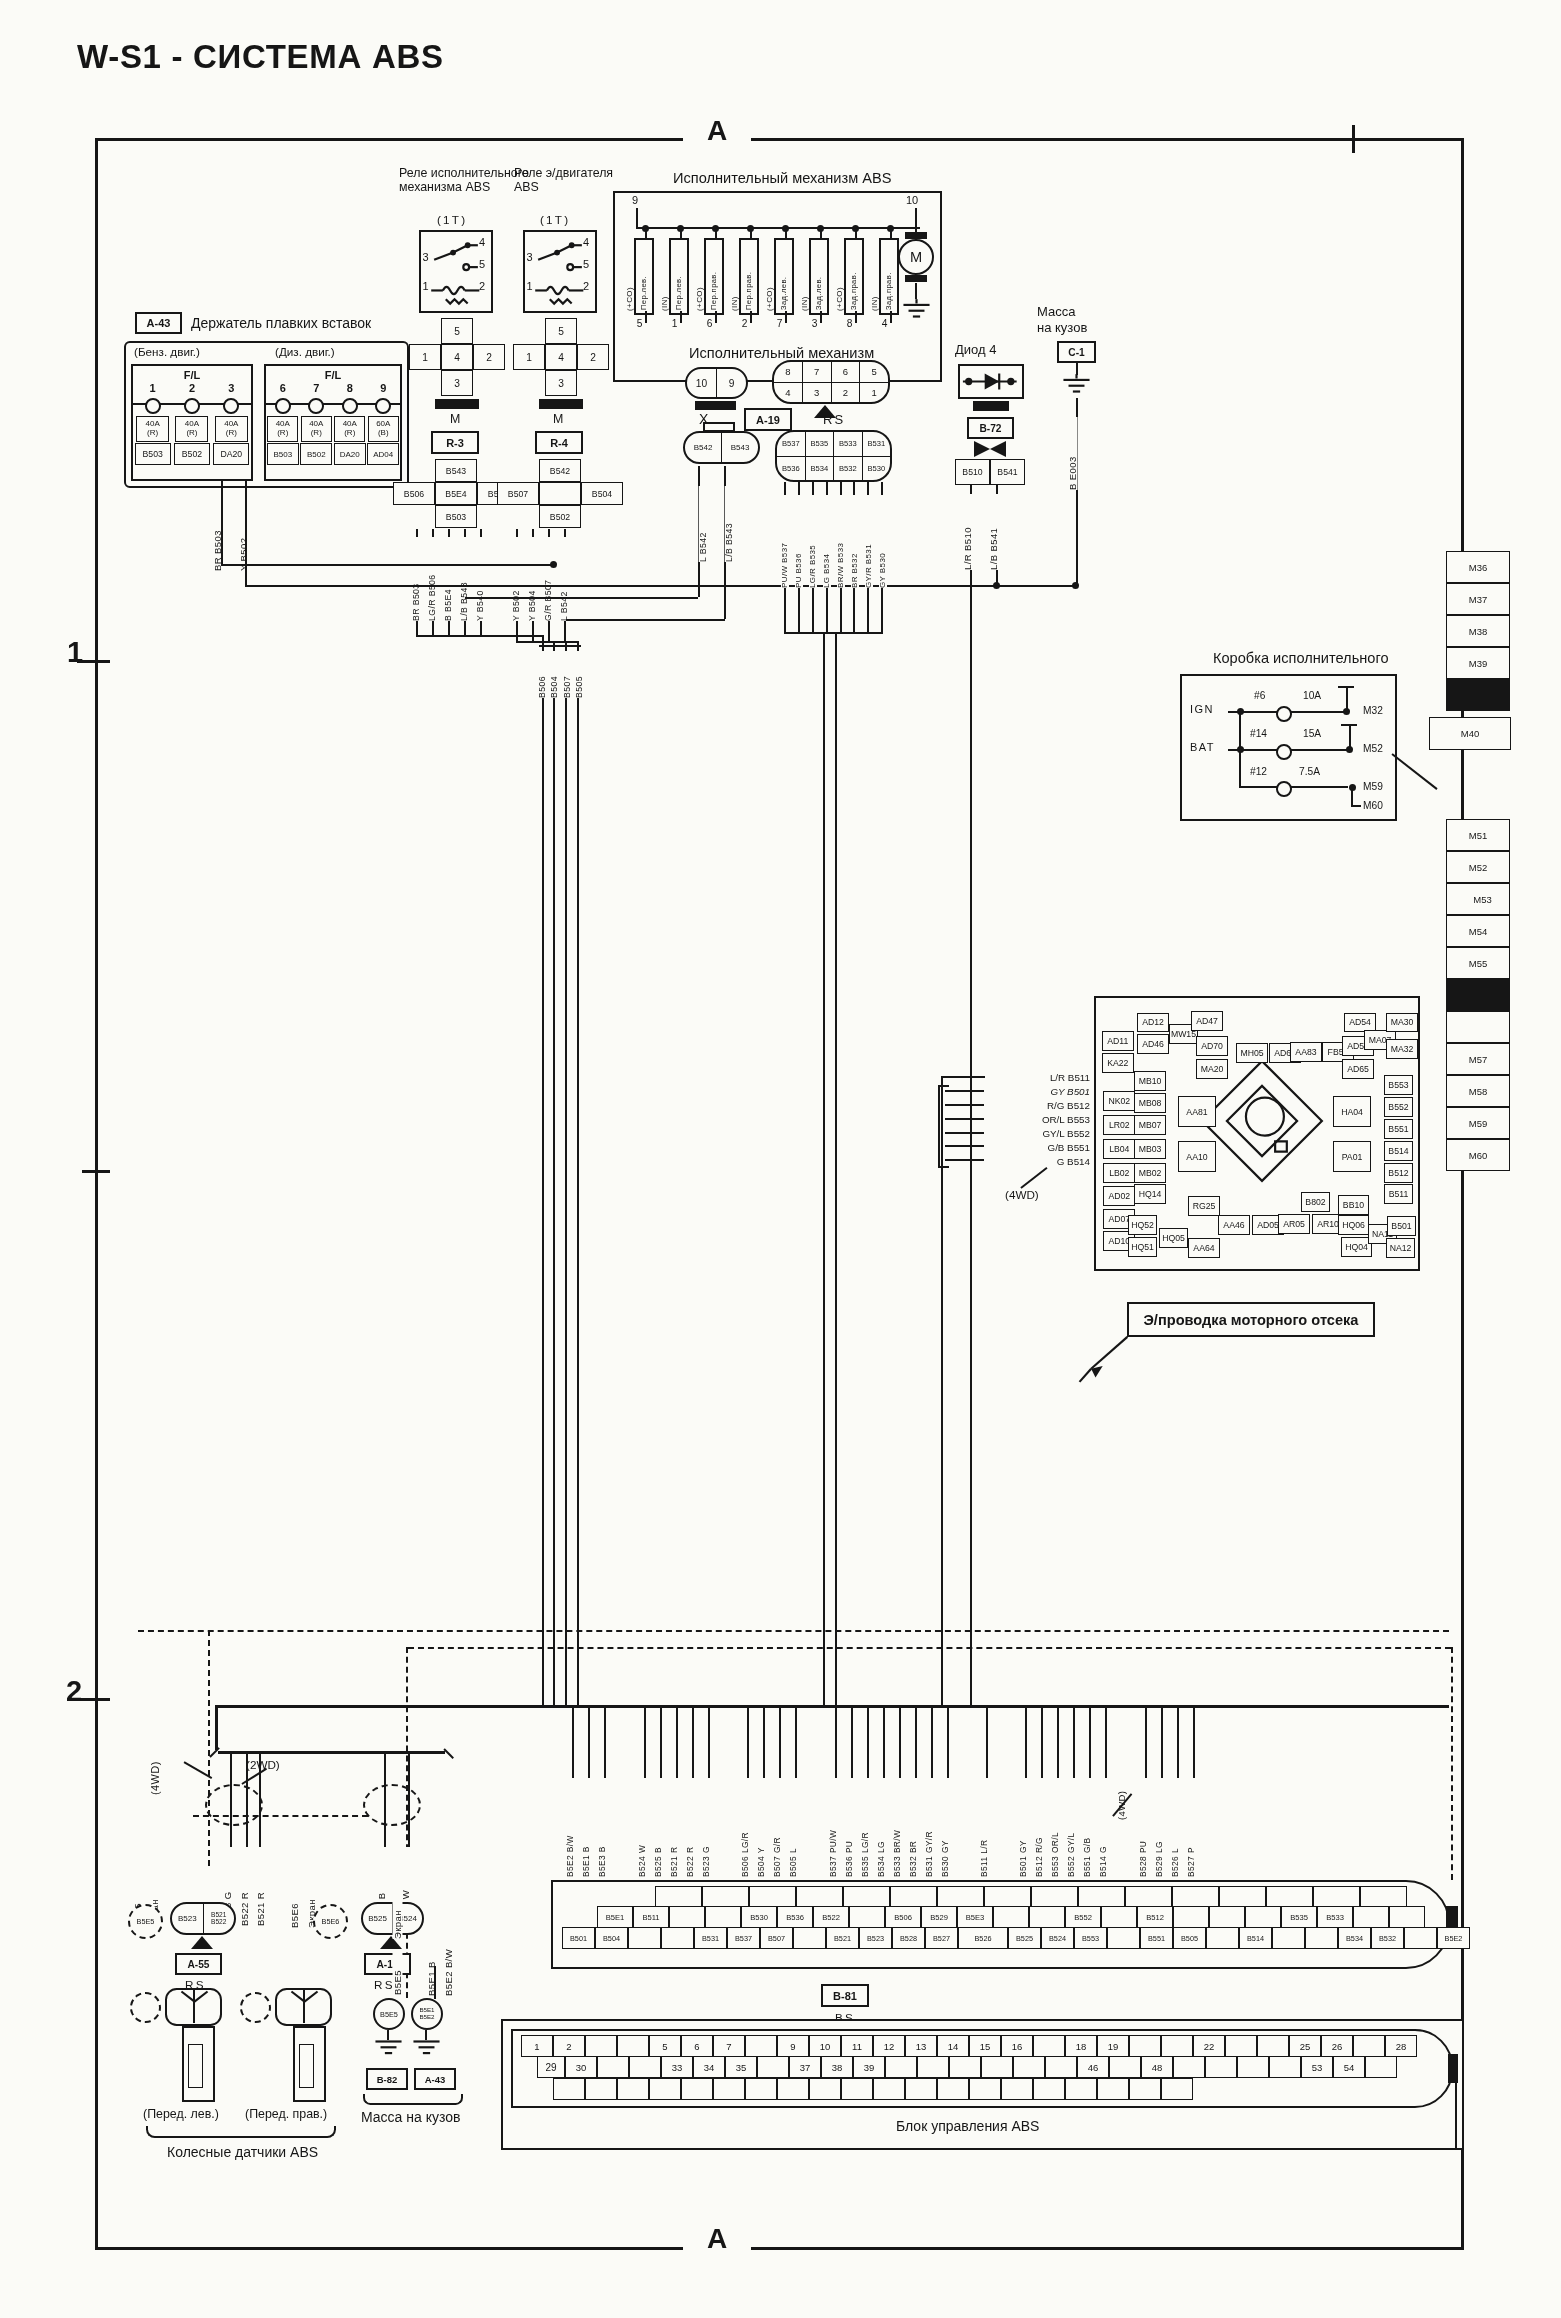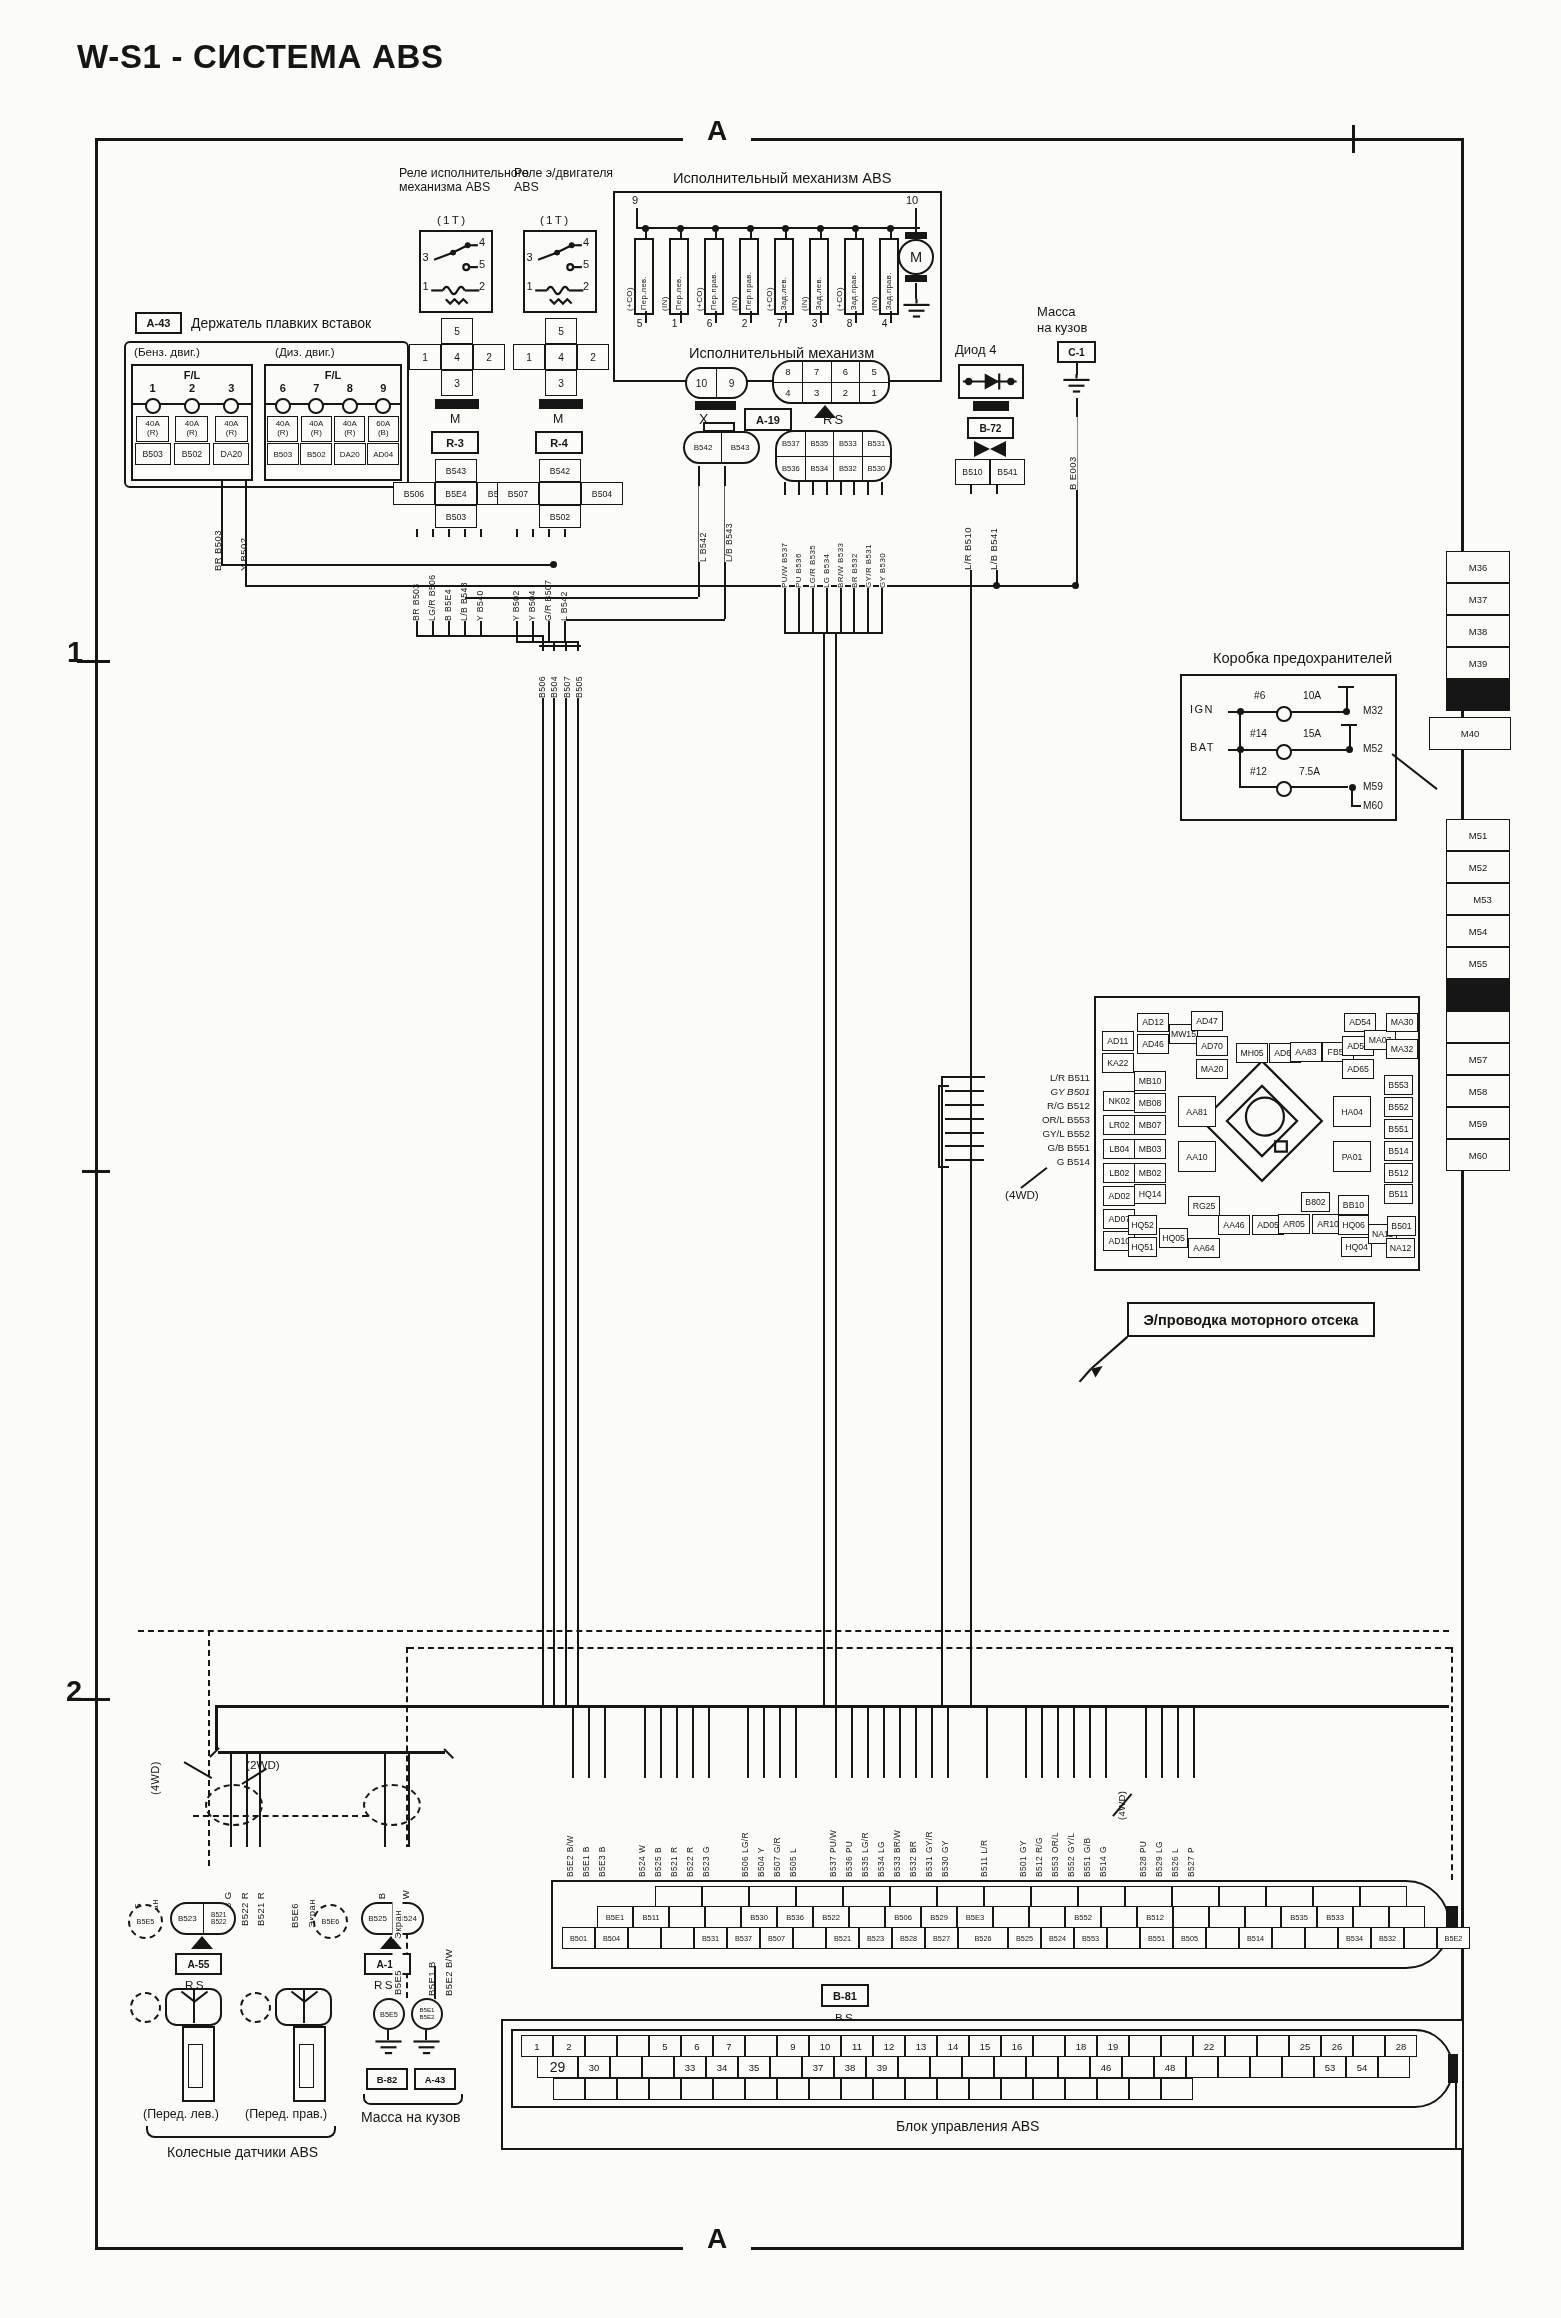"Коробка предохранителей" div.lbl { text: предохранителей -> исполнительного }
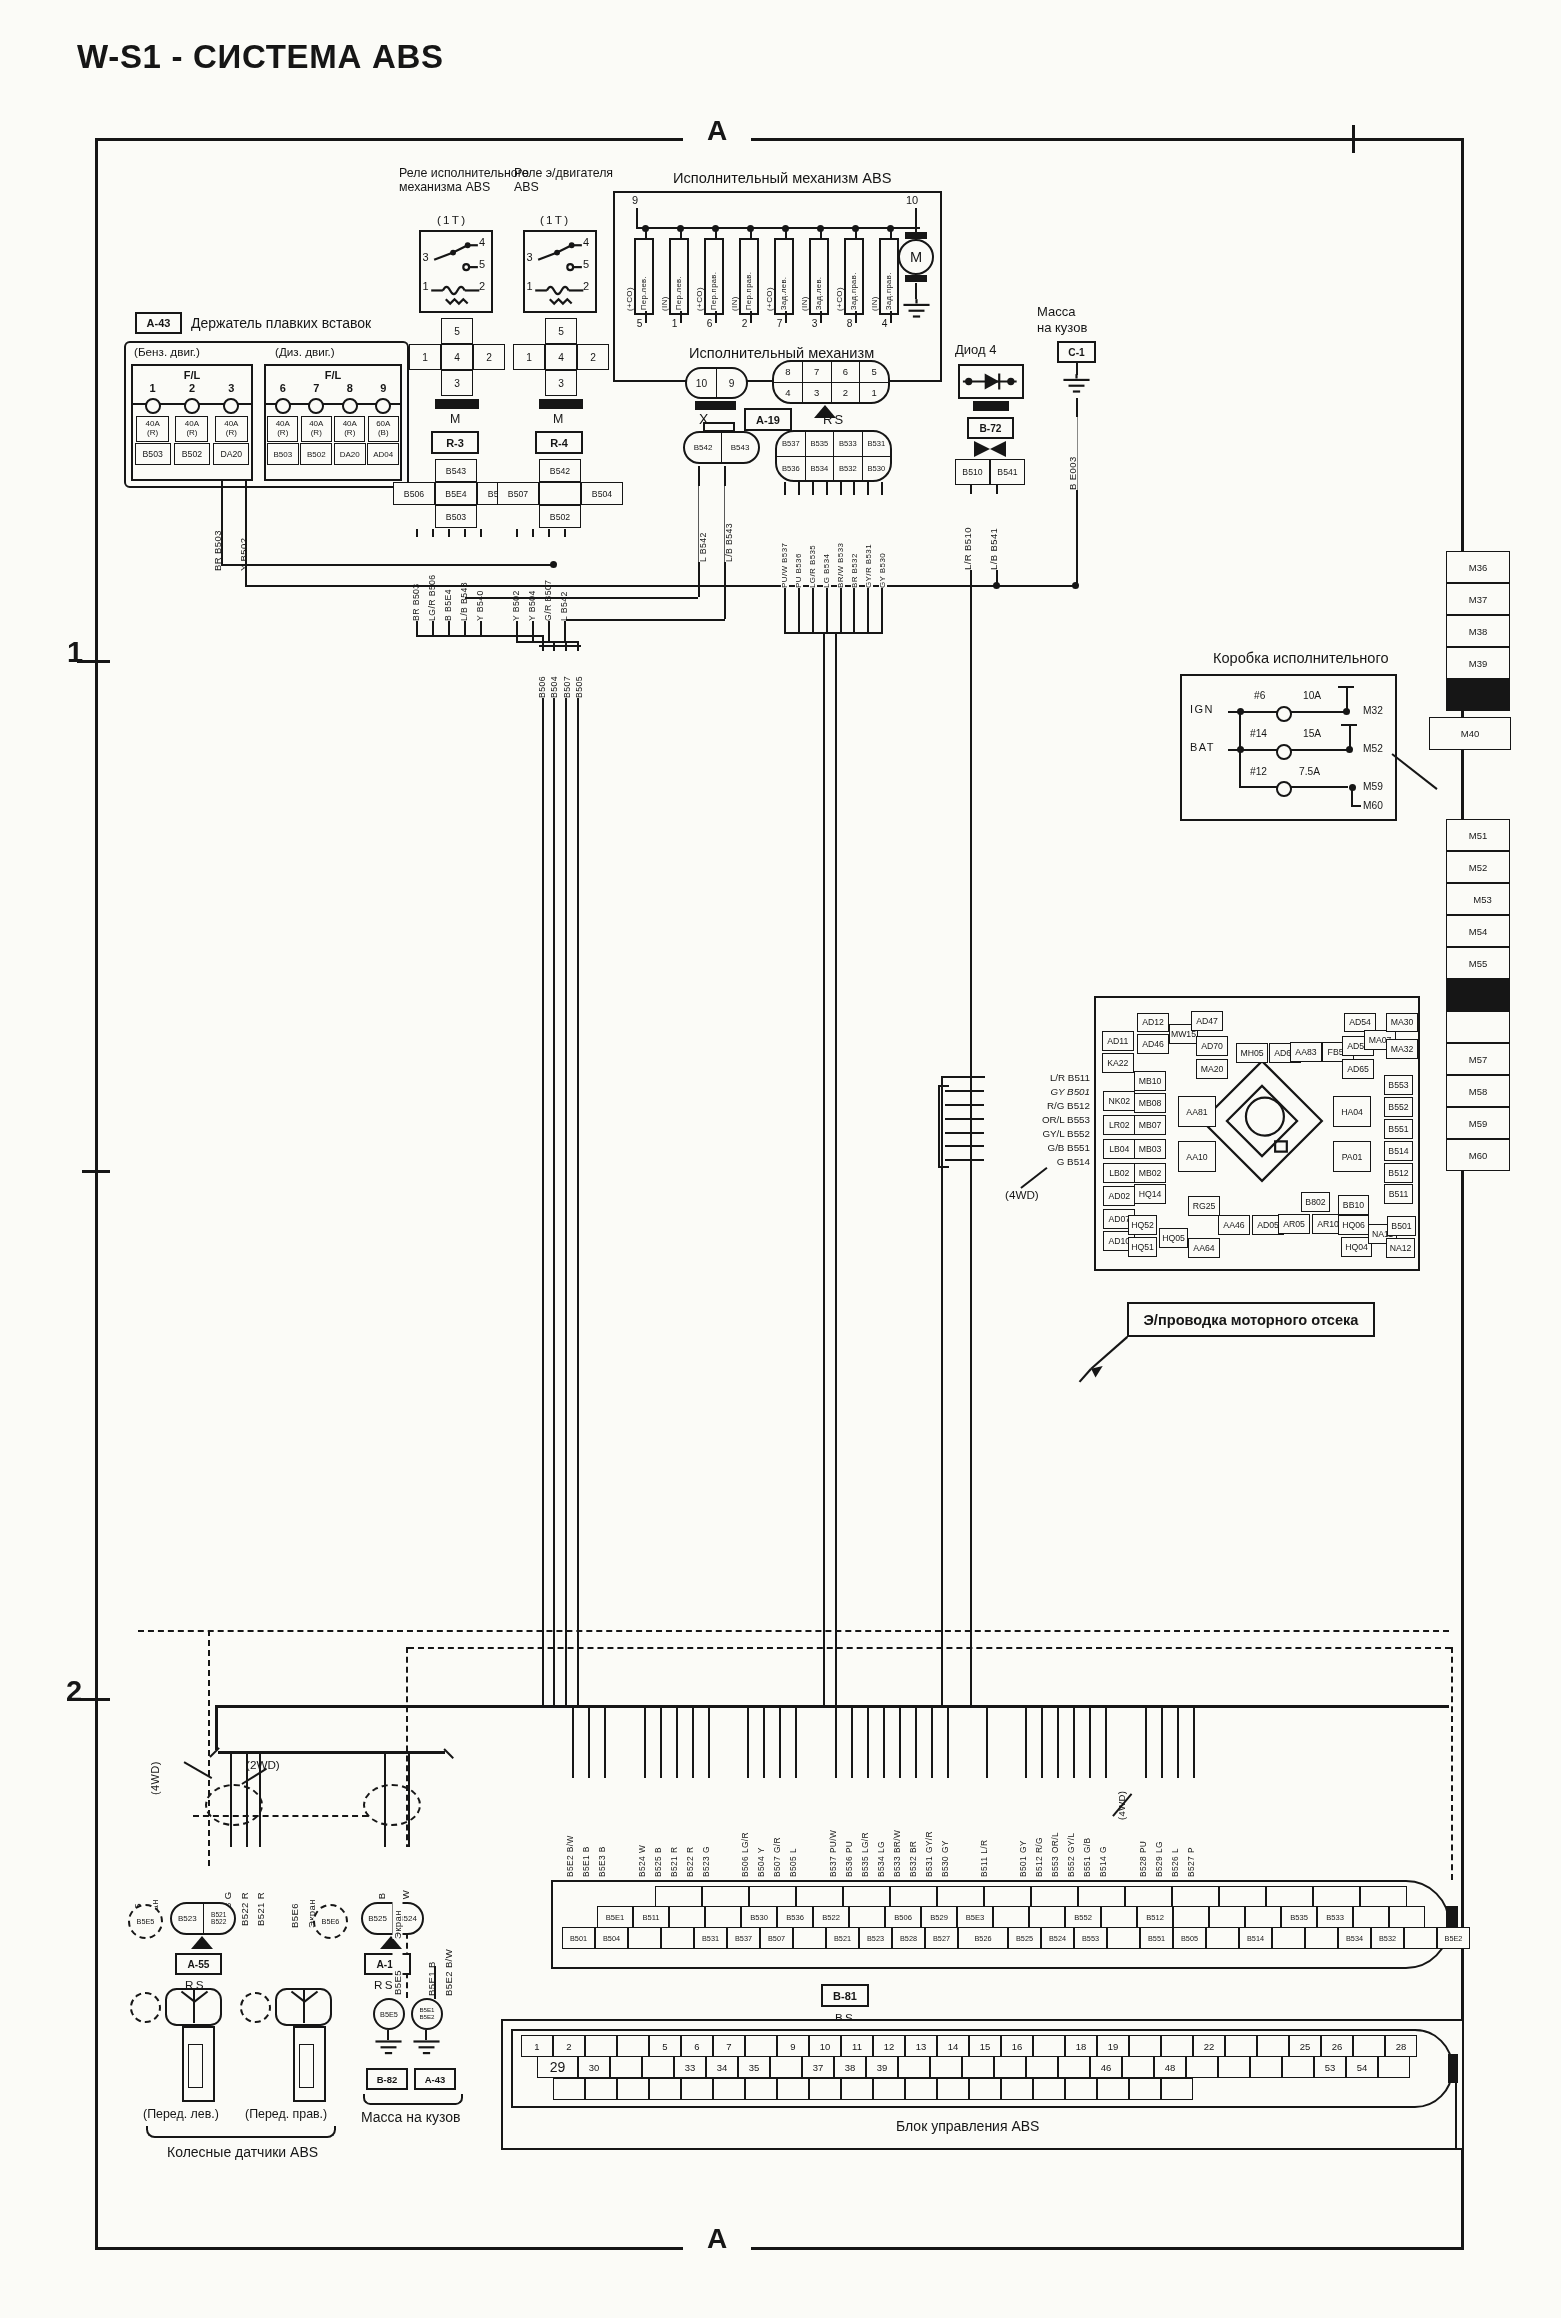"29" span.cell { font-size: 14px -> 10px; width: 41px -> 28px }
